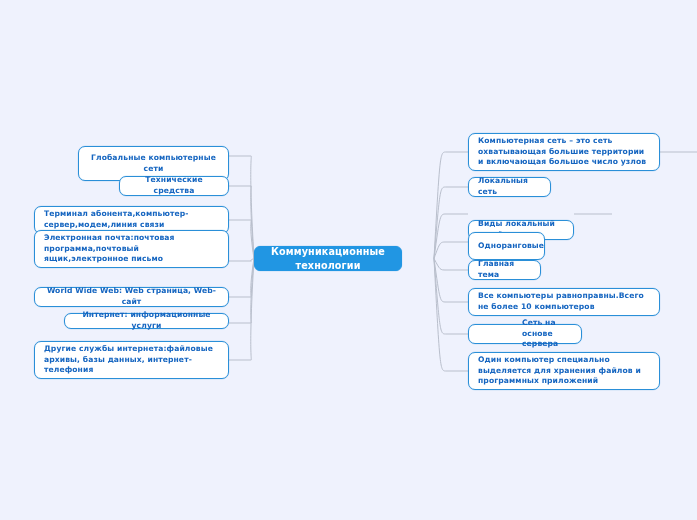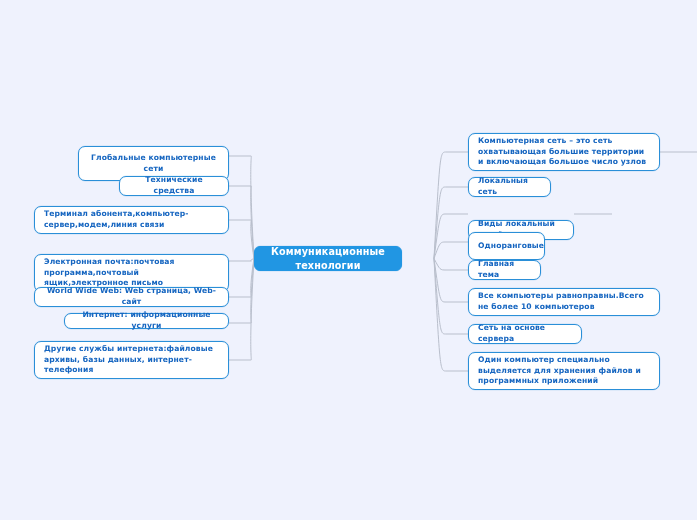"Электронная почта:почтовая" div.node { top: 254px -> 230px }
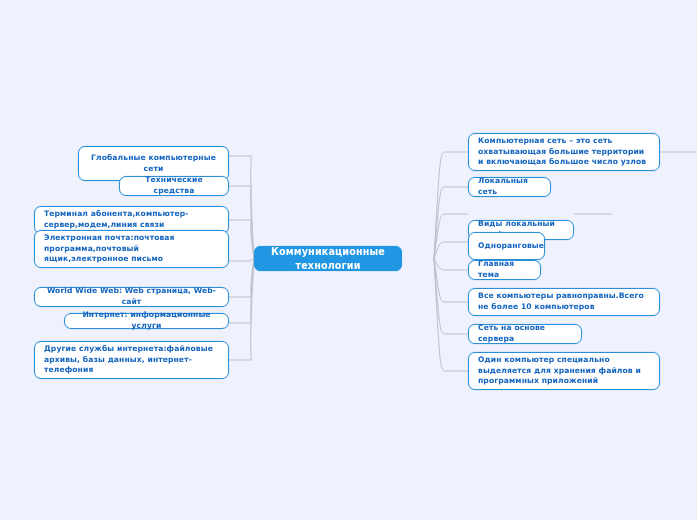"Сеть на основе сервера" span.node-text { margin-left: none -> 44px }
